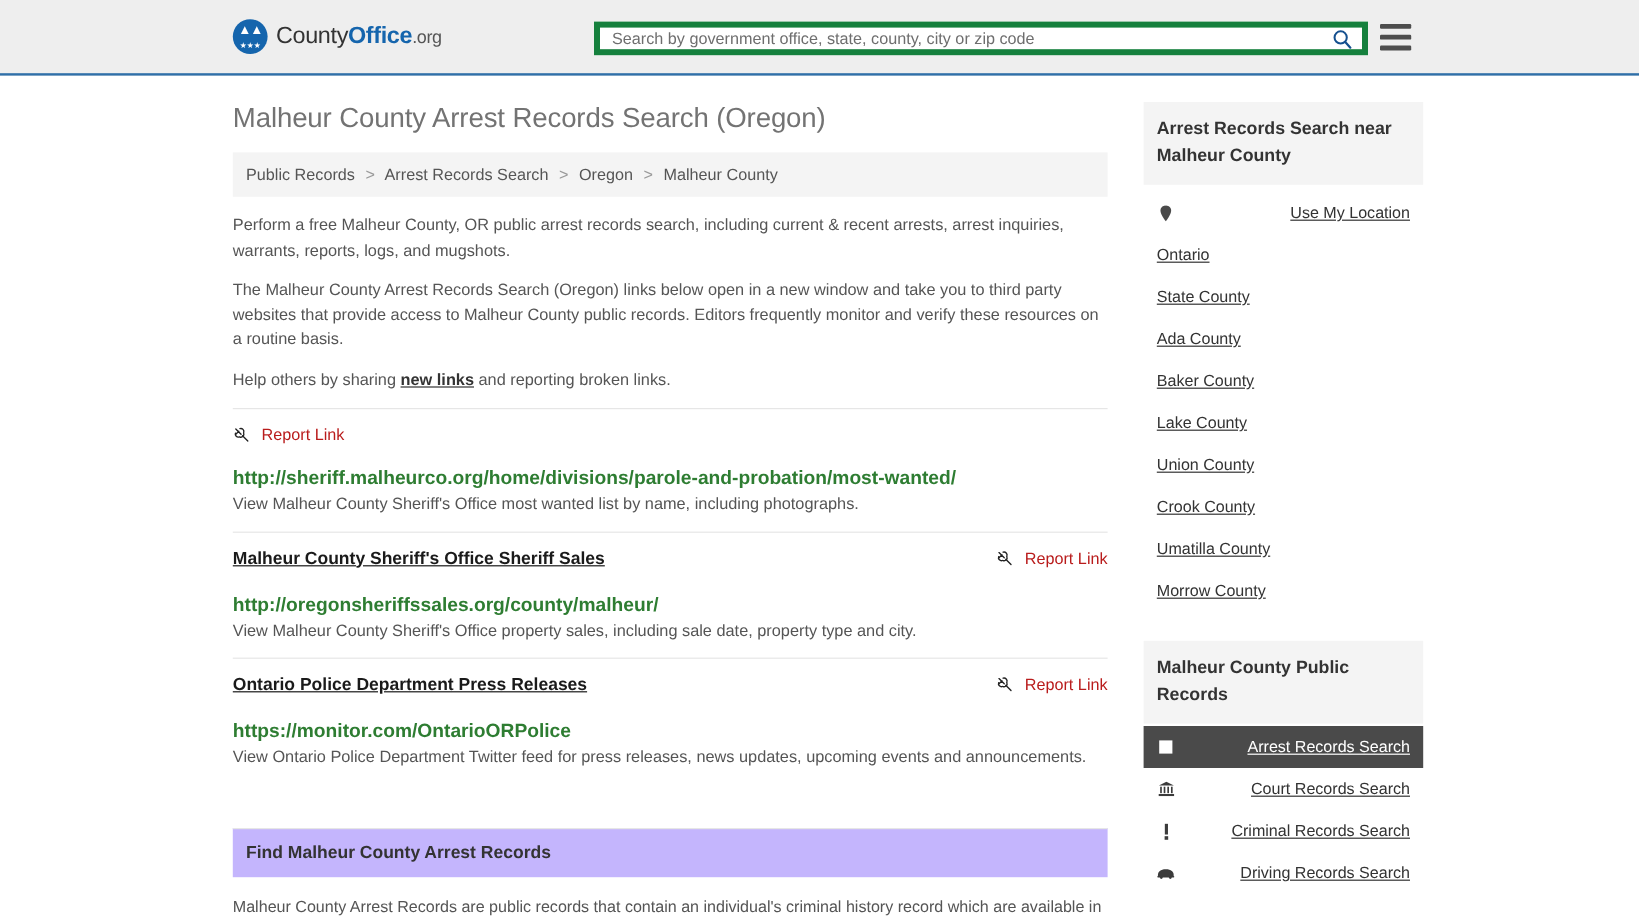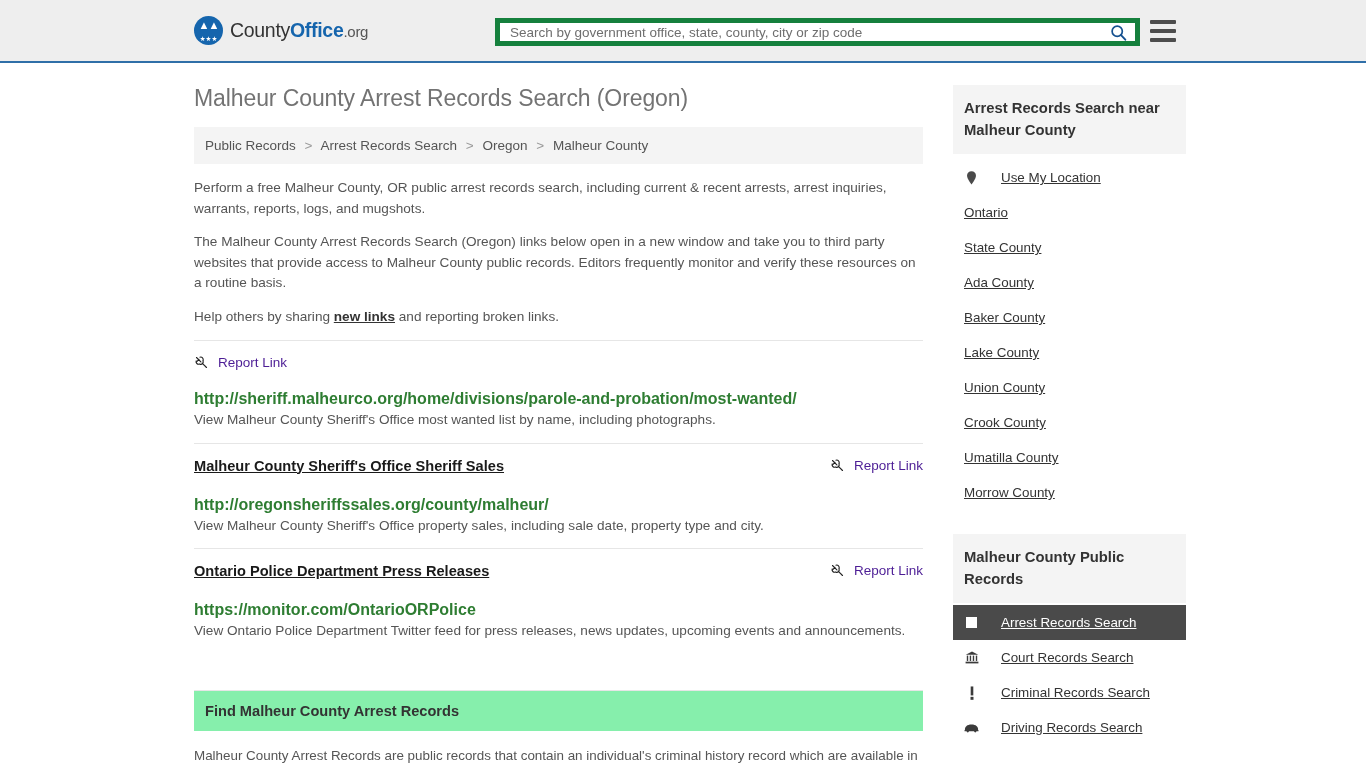"Use My Location" .side-item { gap: 22px -> 4px; justify-content: none -> space-between }
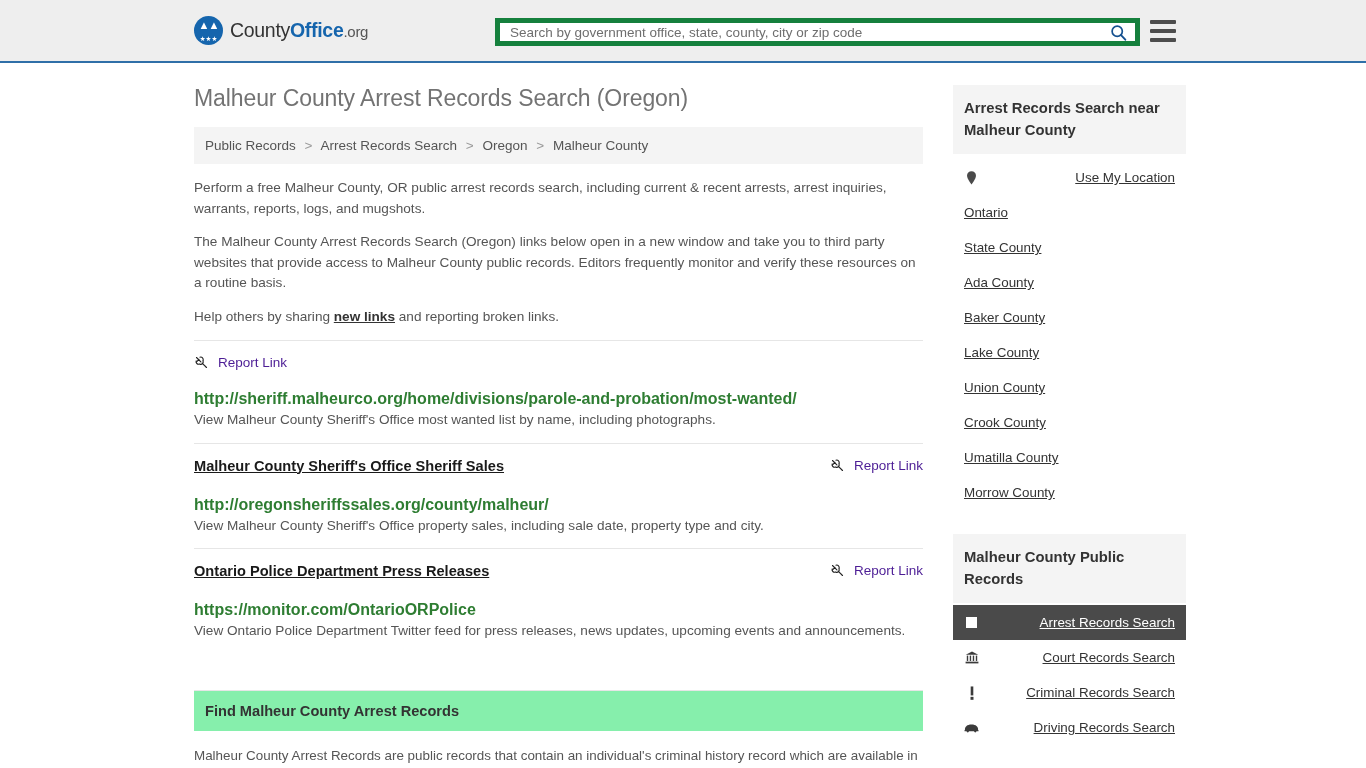"Report Link" .report-link .lbl { color: #4c1d95 -> #b91c1c }
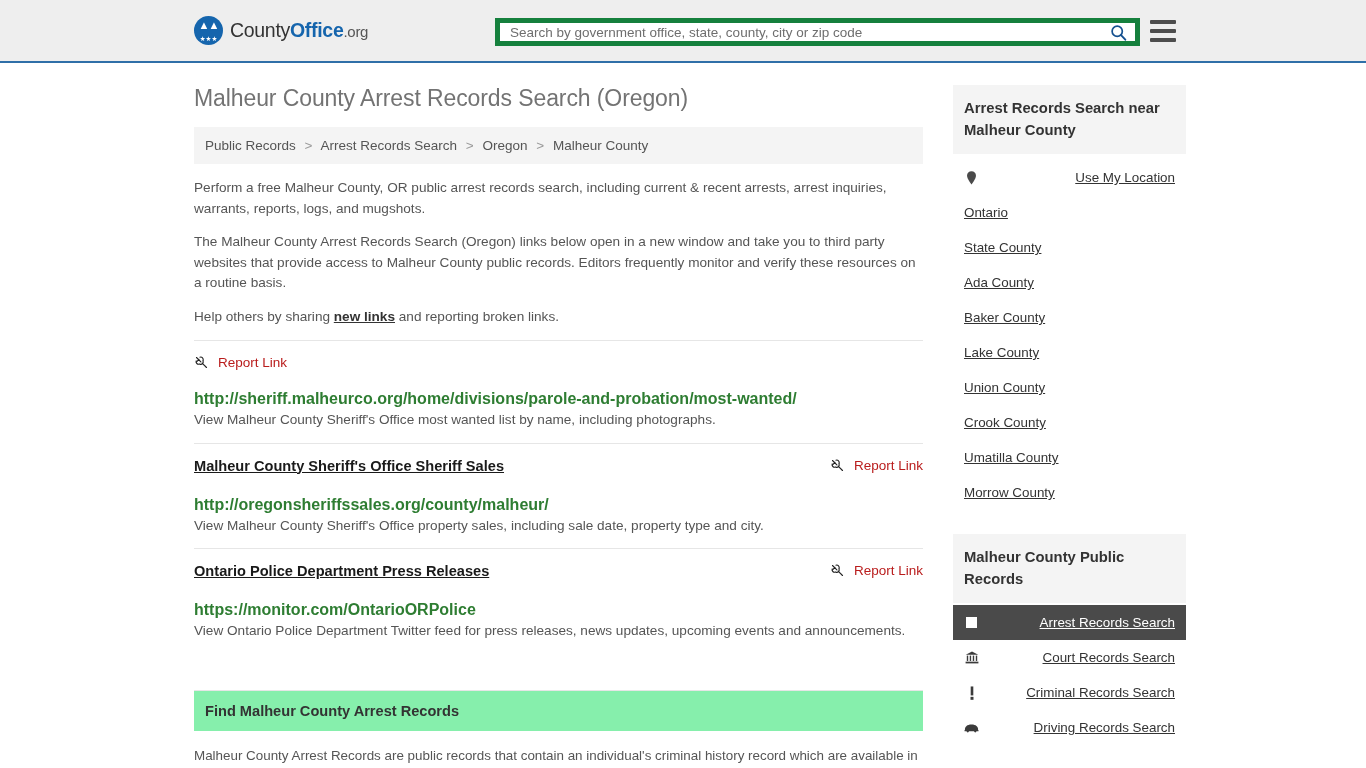"Find Malheur County Arrest Records" .section-head { background: #86efac -> #c4b5fd }
